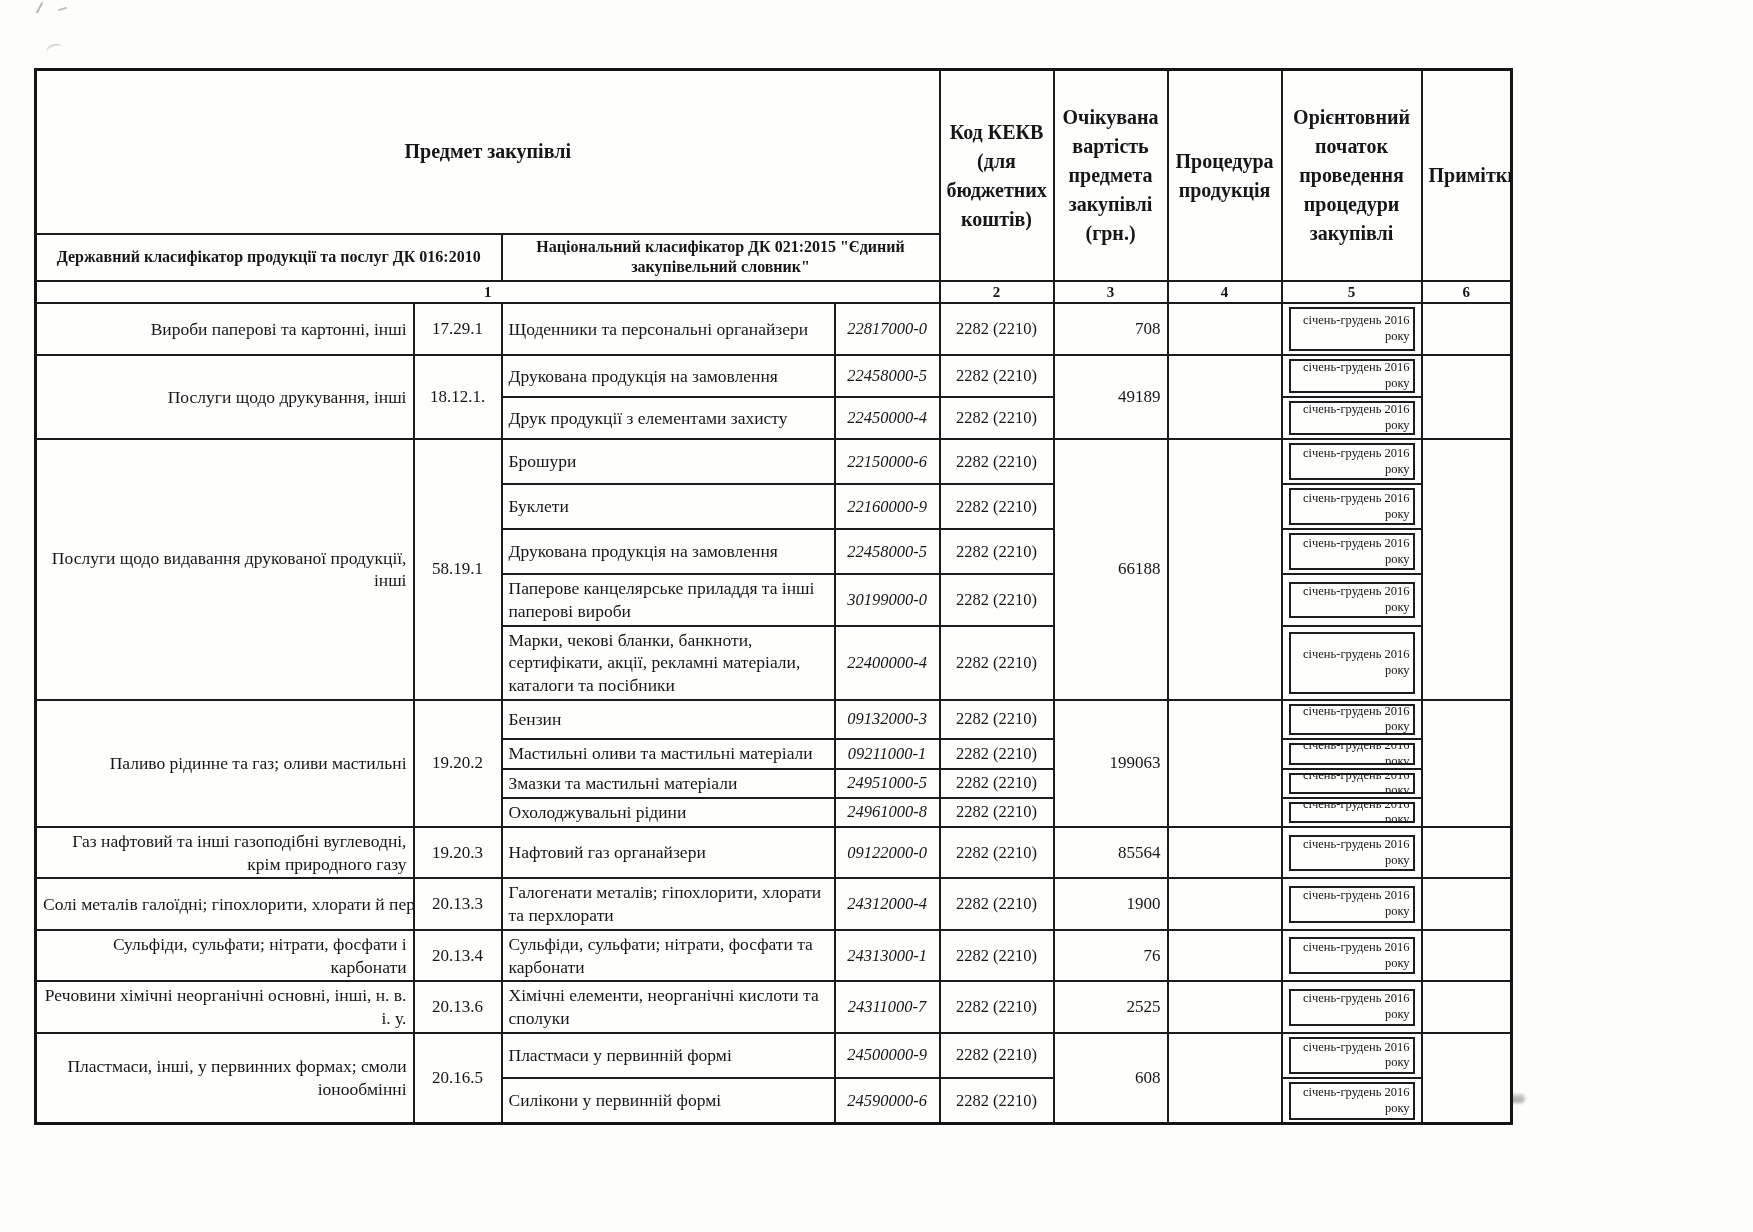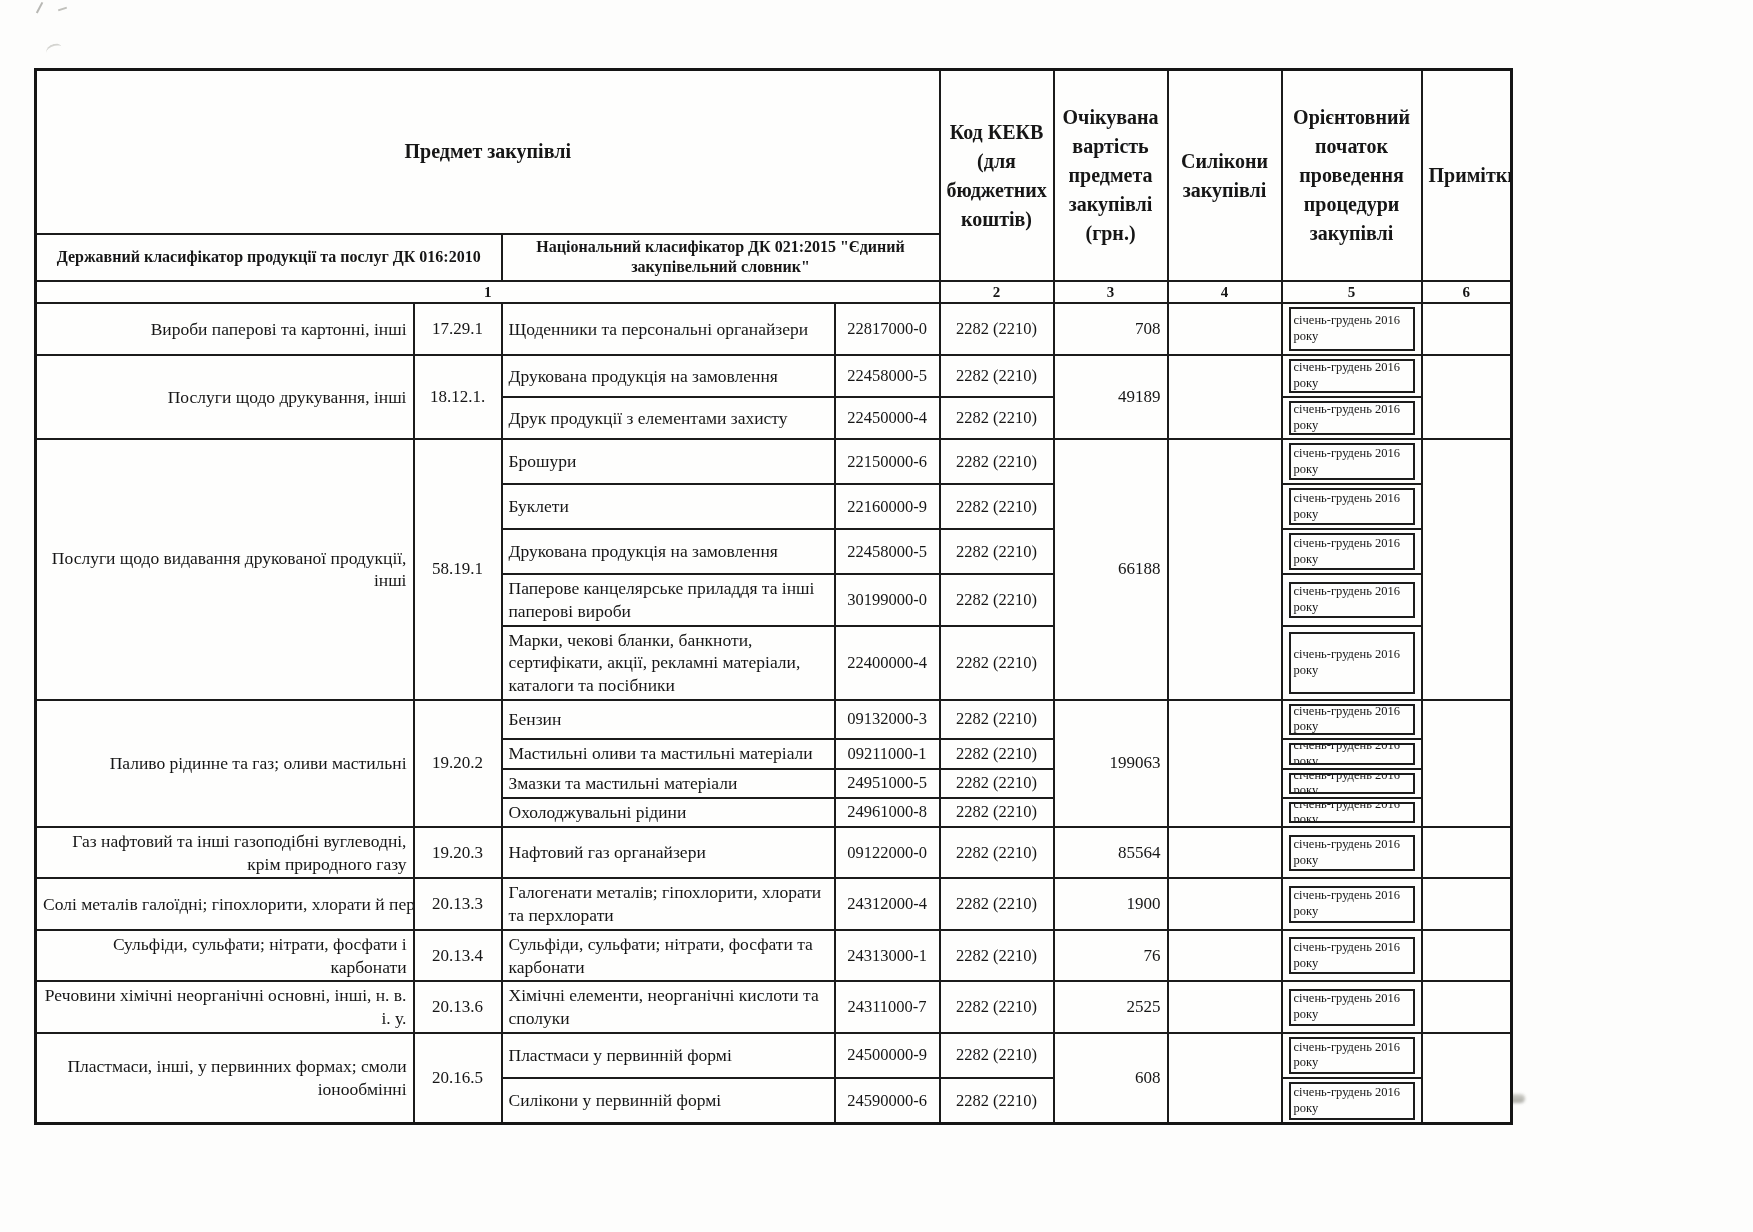"Силікони закупівлі" th.h-main { text: Силікони закупівлі -> Процедура продукція }
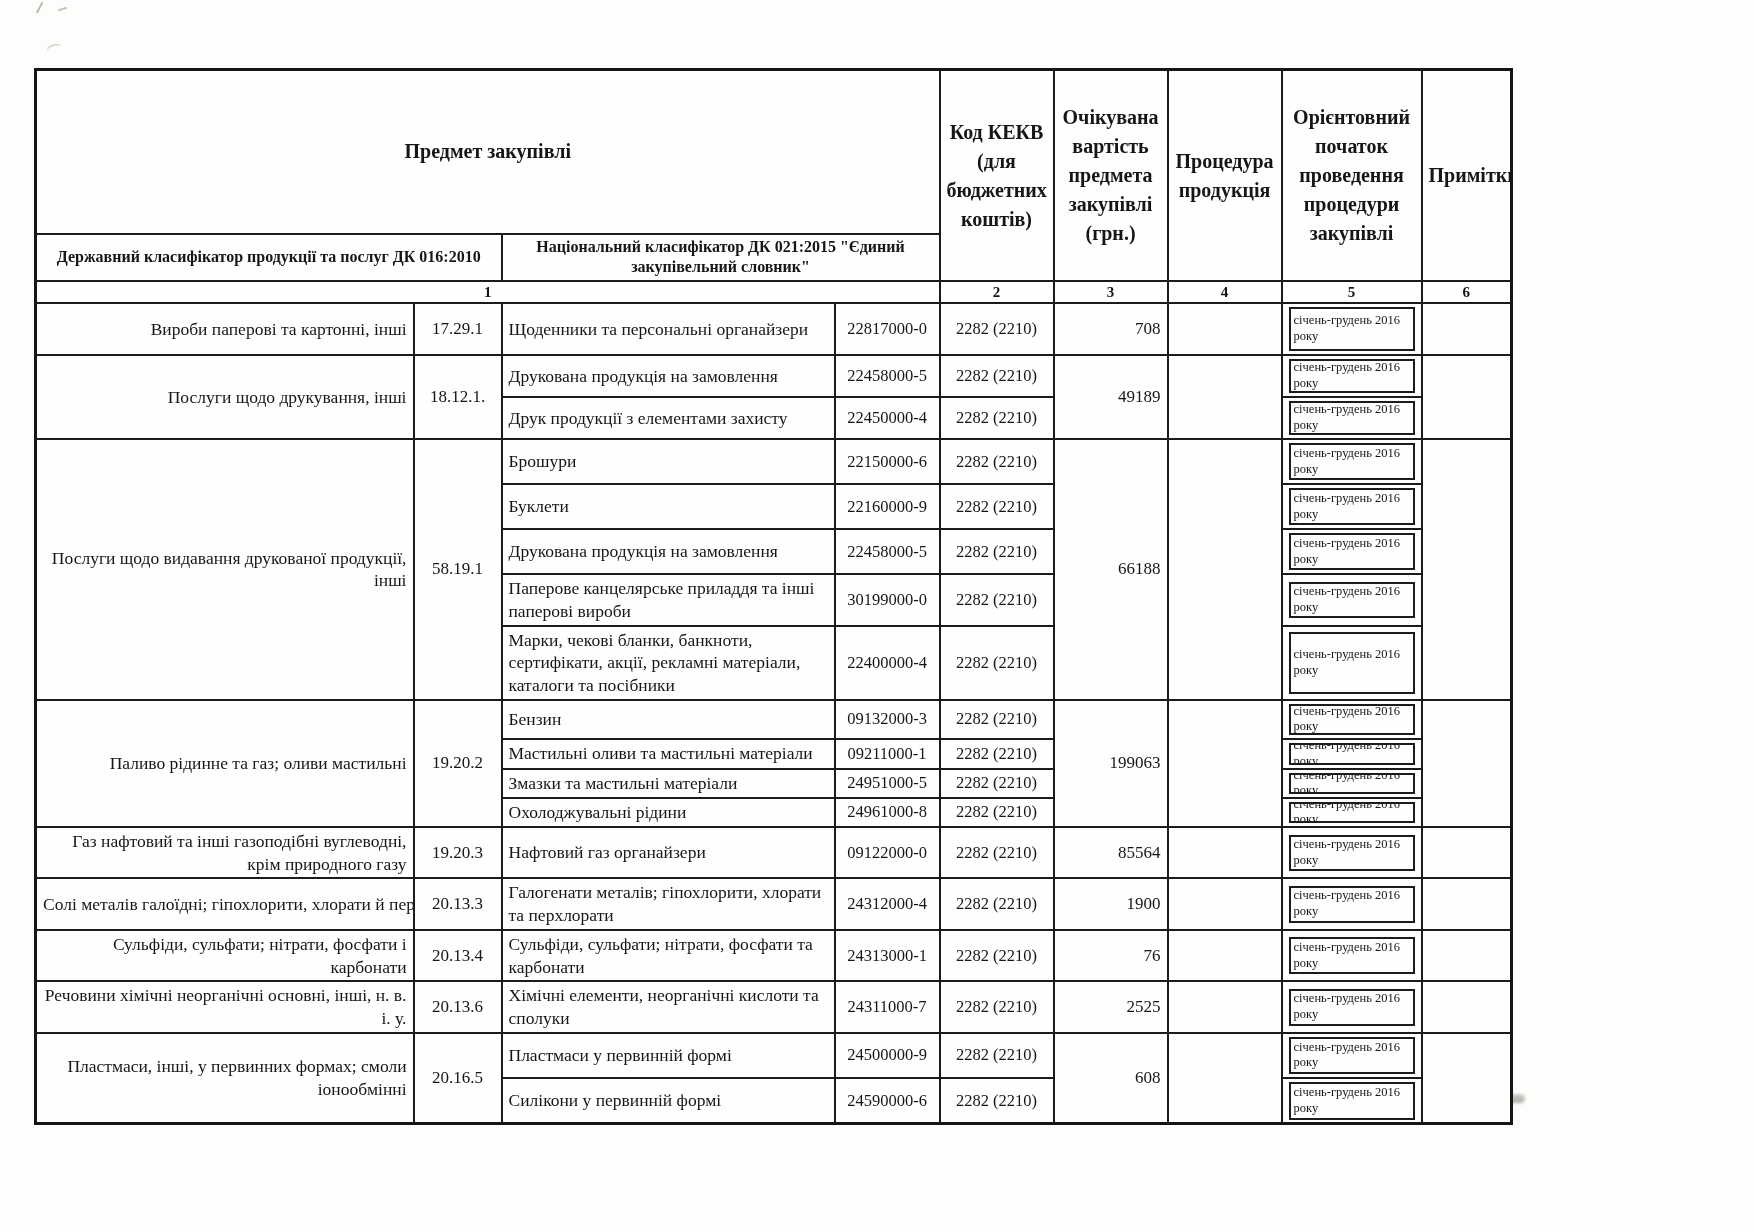"22817000-0" td.item-code-cell { font-style: none -> italic }
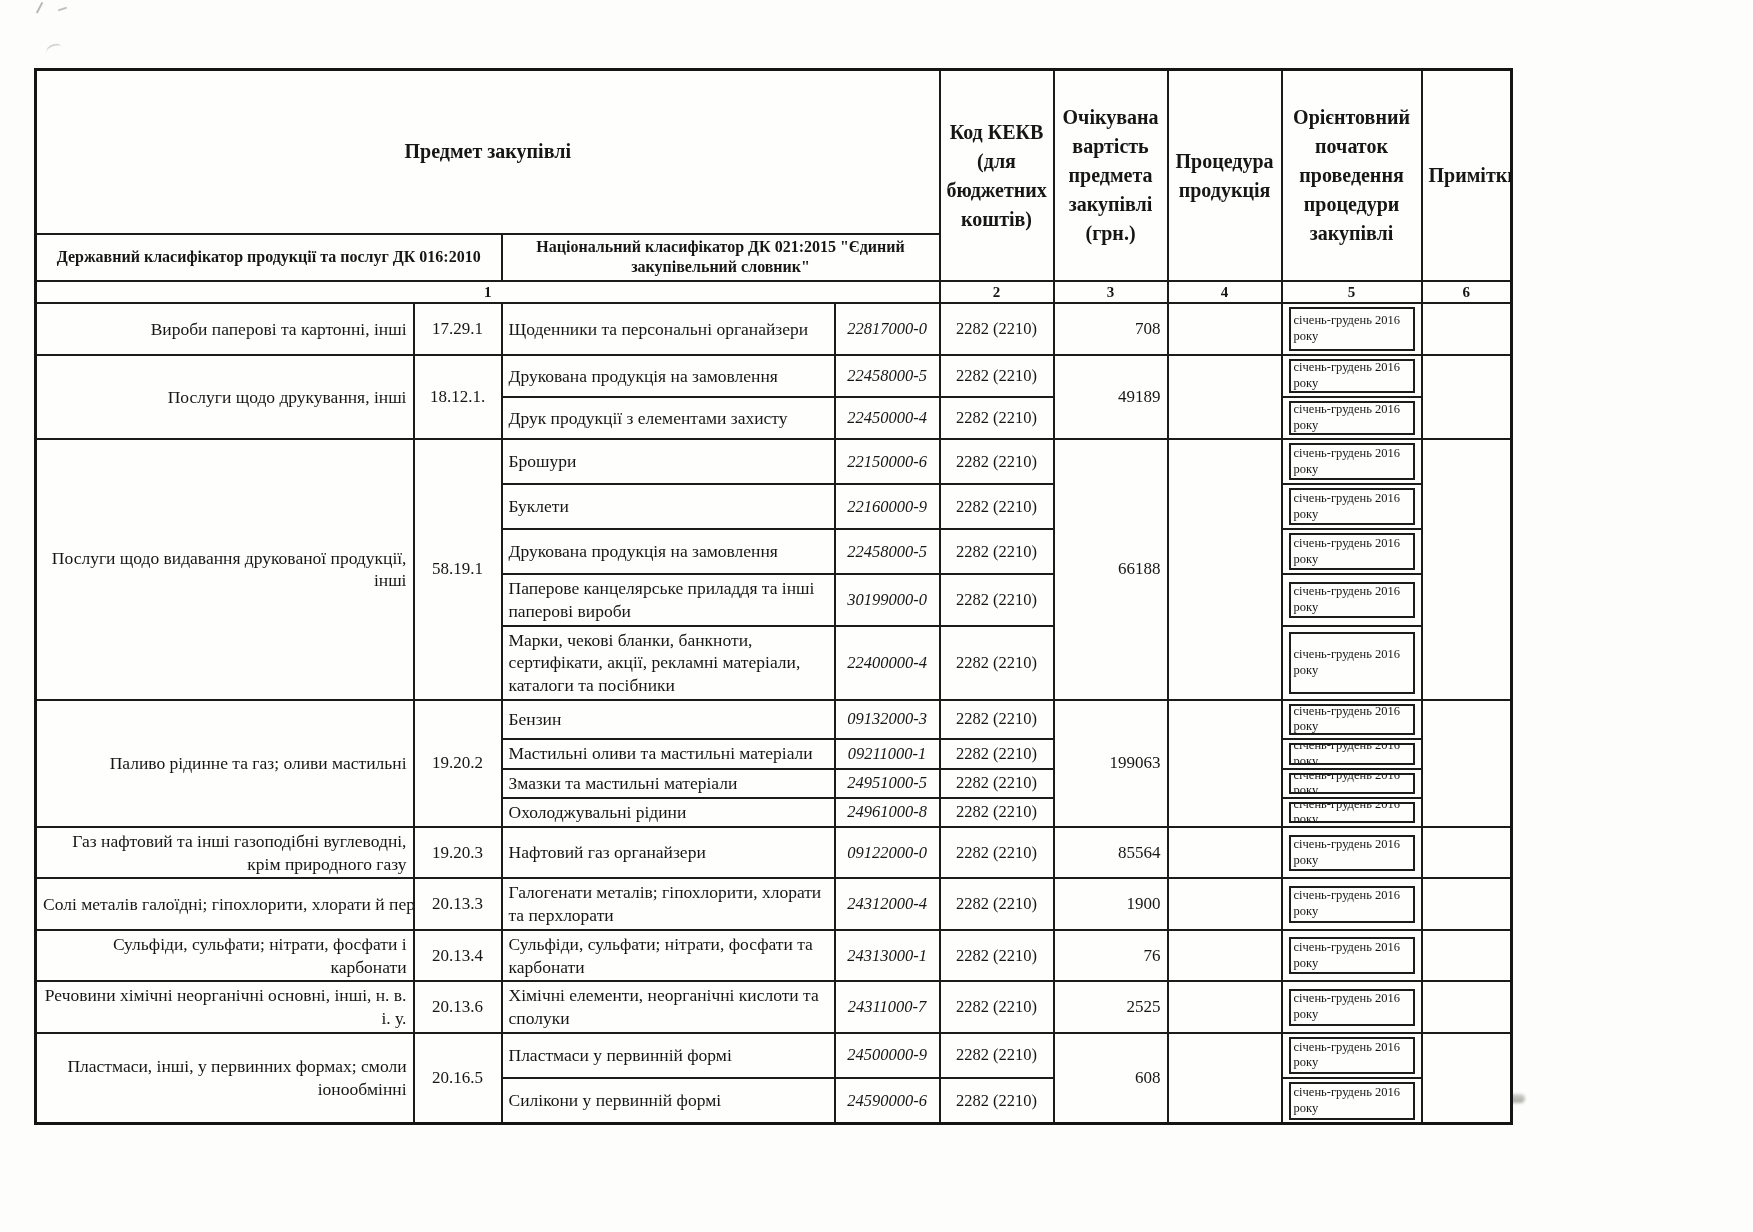"січень-грудень 2016 року" .period-box { text-align: left -> right }
